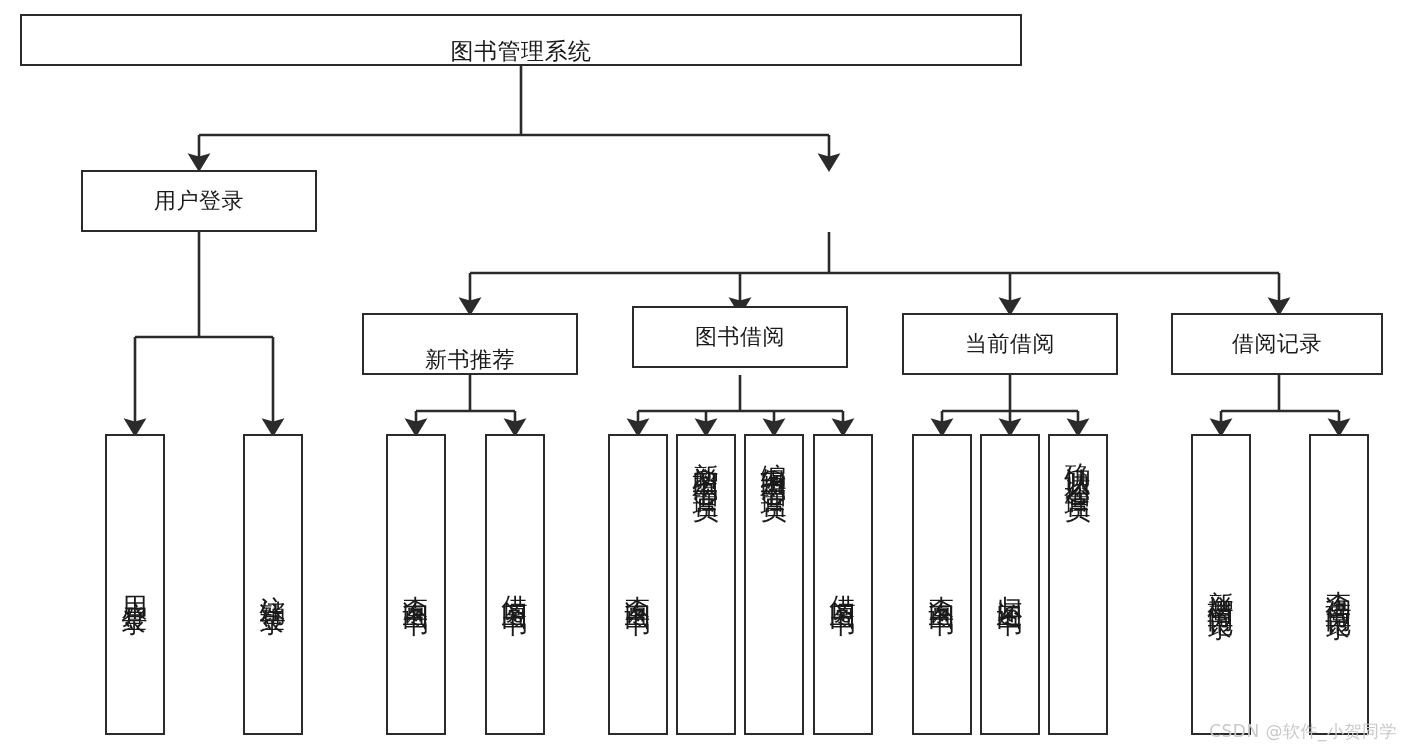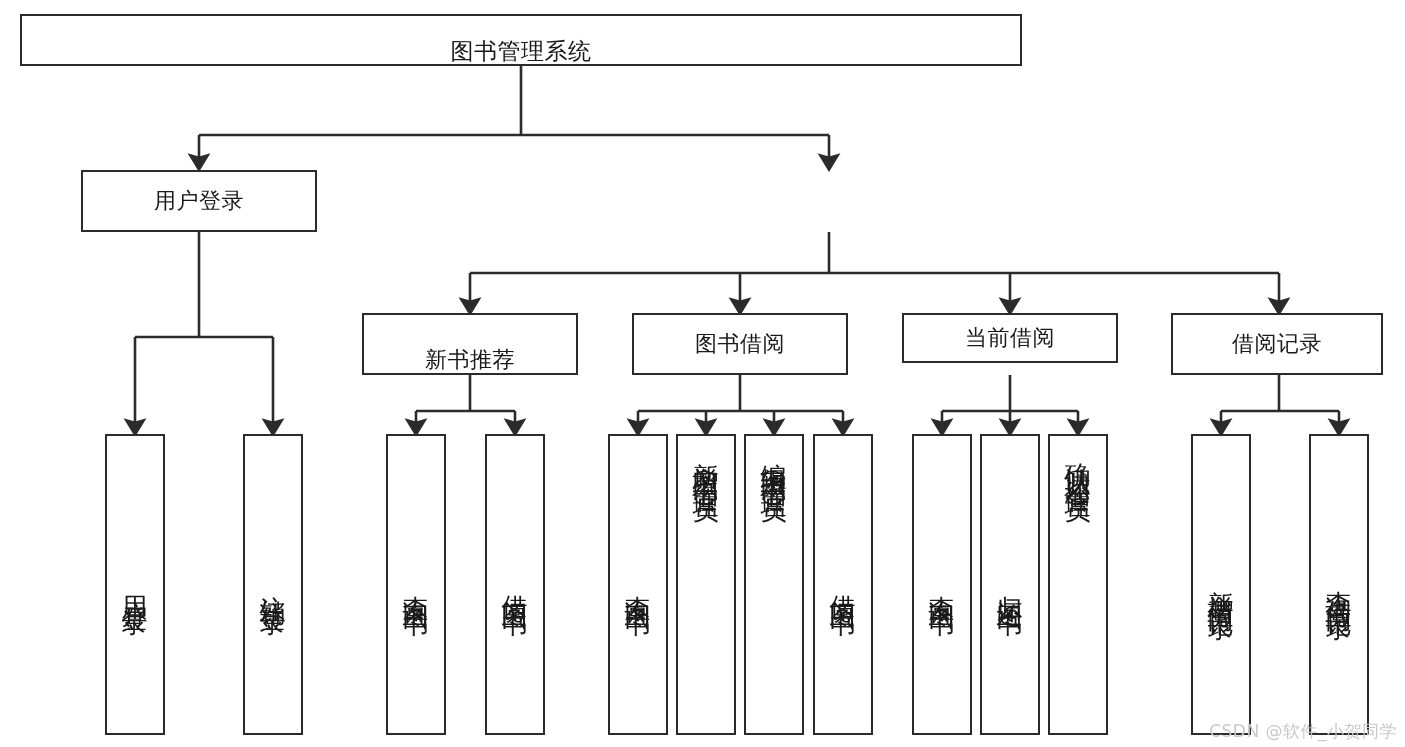"图书借阅" div.node { top: 313px -> 306px }
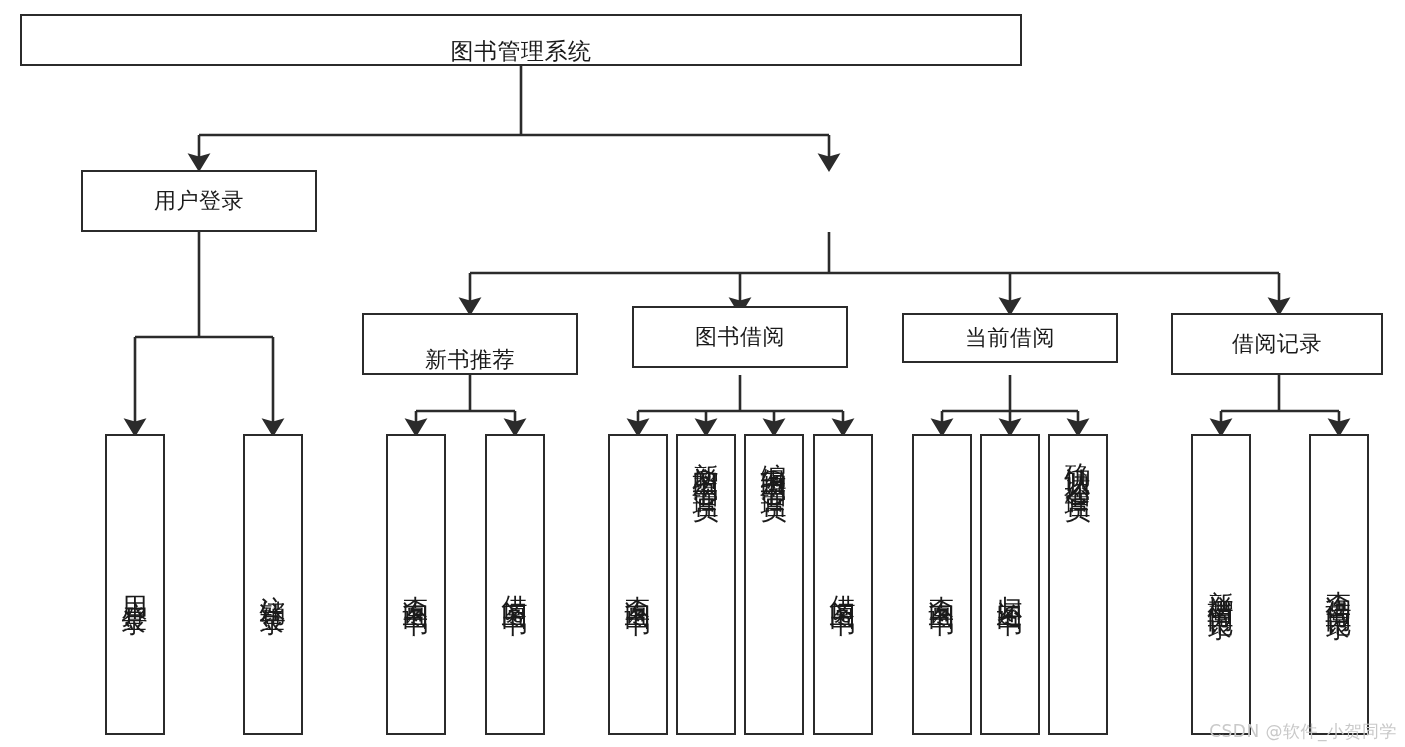"当前借阅" div.node { height: 50px -> 62px }
